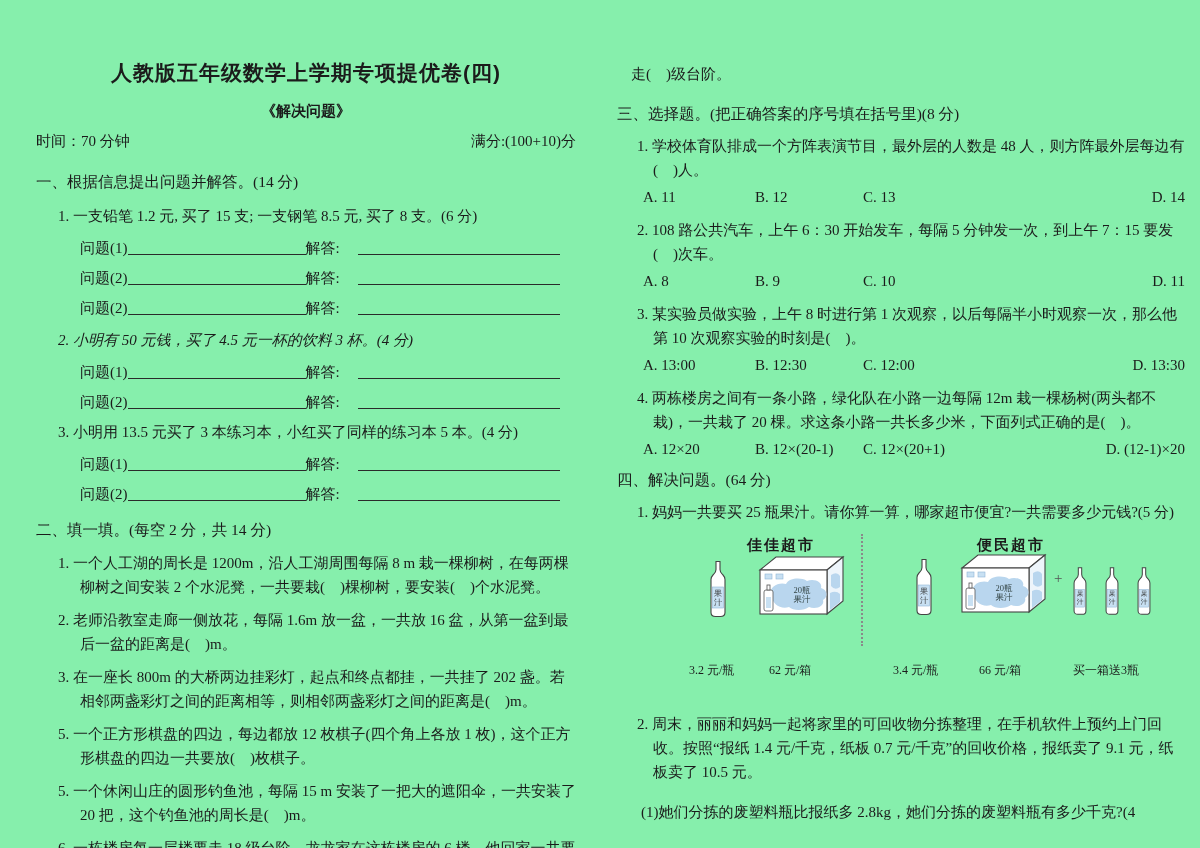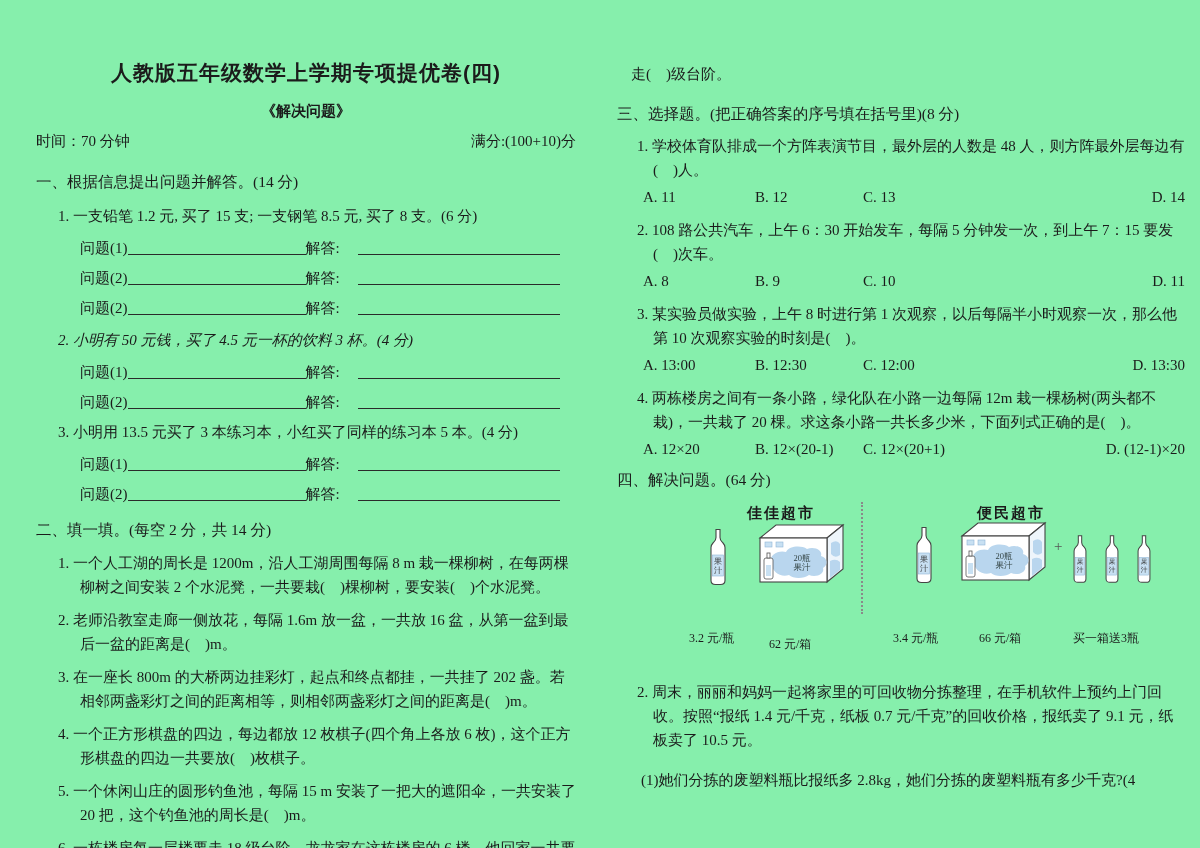"1. 妈妈一共要买 25" p.item { html: none -> <p>1. 妈妈一共要买 25 瓶果汁。请你算一算，哪家超市便宜?一共需要多少元钱?(5 分)</p> }
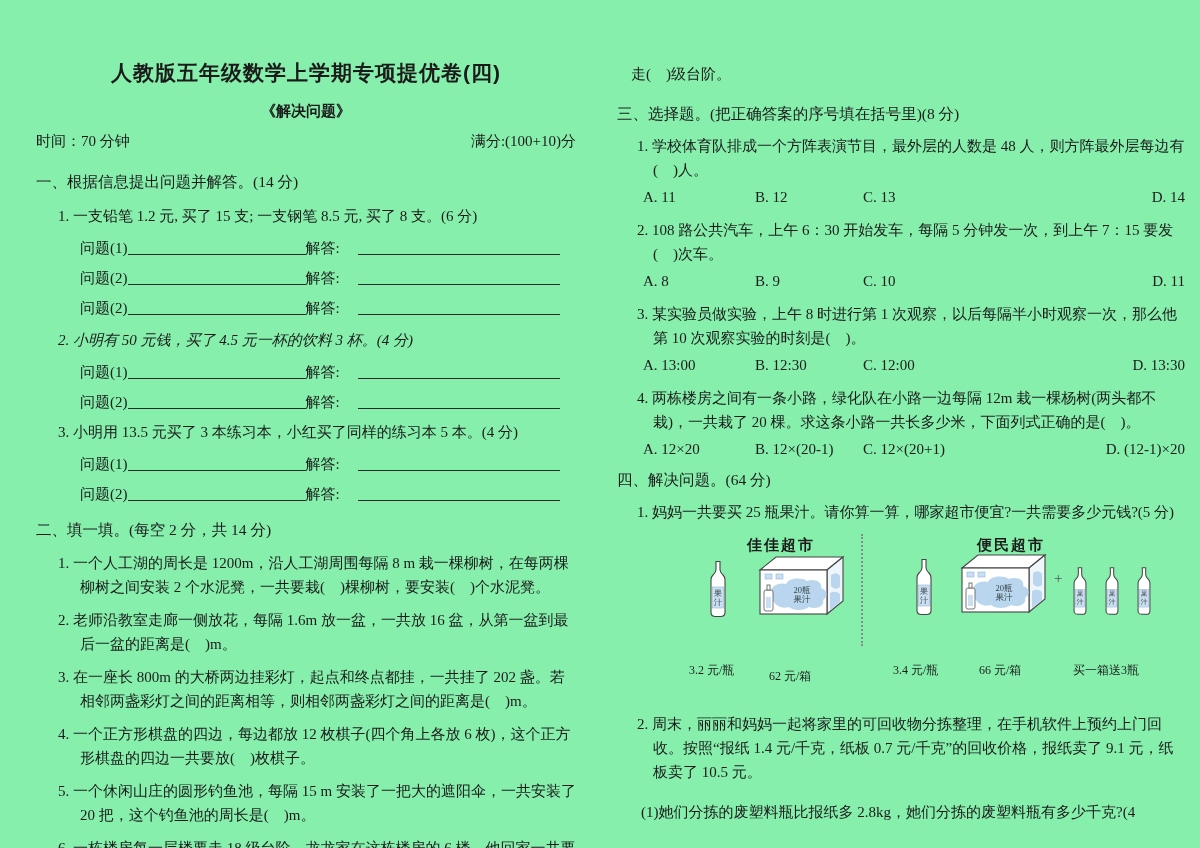"62 元/箱" span.fig-abs { top: 92px -> 86px }
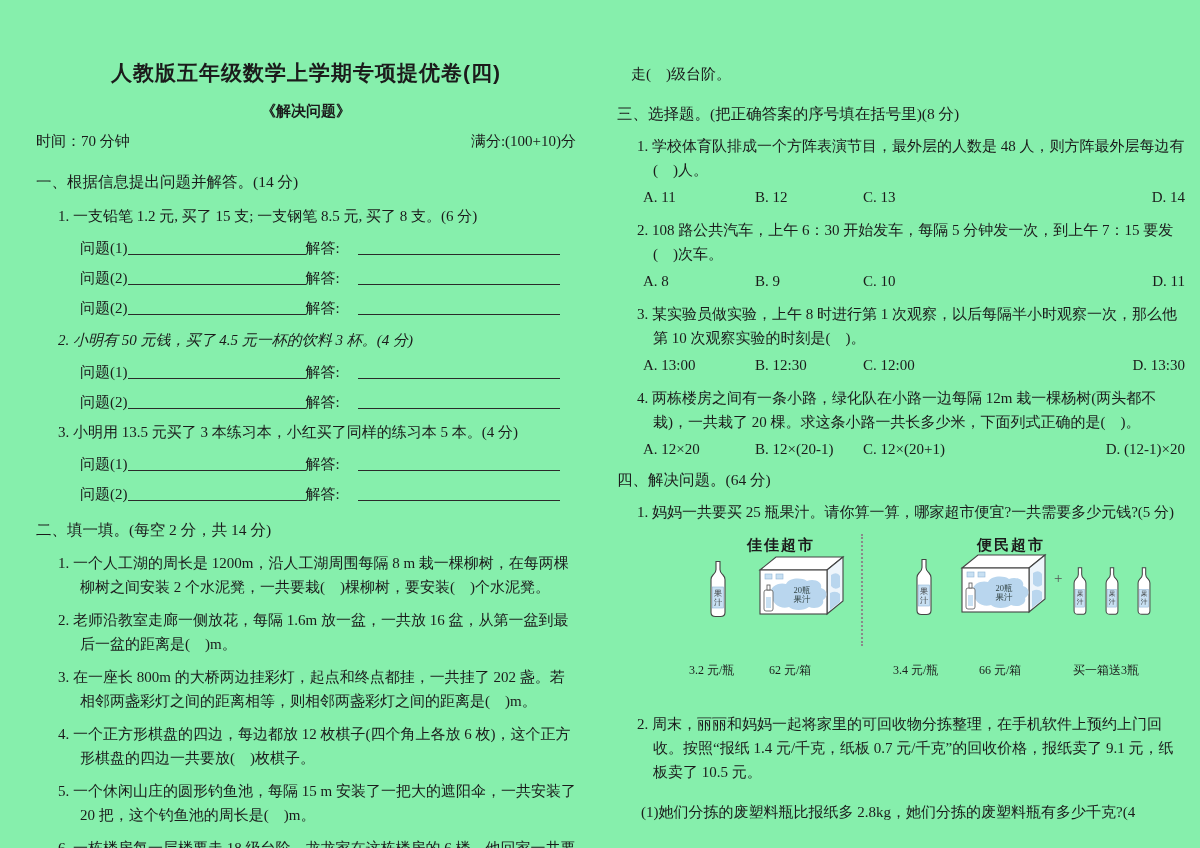"4. 一个正方形棋盘的四边，每边都放 12 枚棋子(四个角上各放 6" p.item2 { text: 4. 一个正方形棋盘的四边，每边都放 12 枚棋子(四个角上各放 6 -> 5. 一个正方形棋盘的四边，每边都放 12 枚棋子(四个角上各放 1 }
